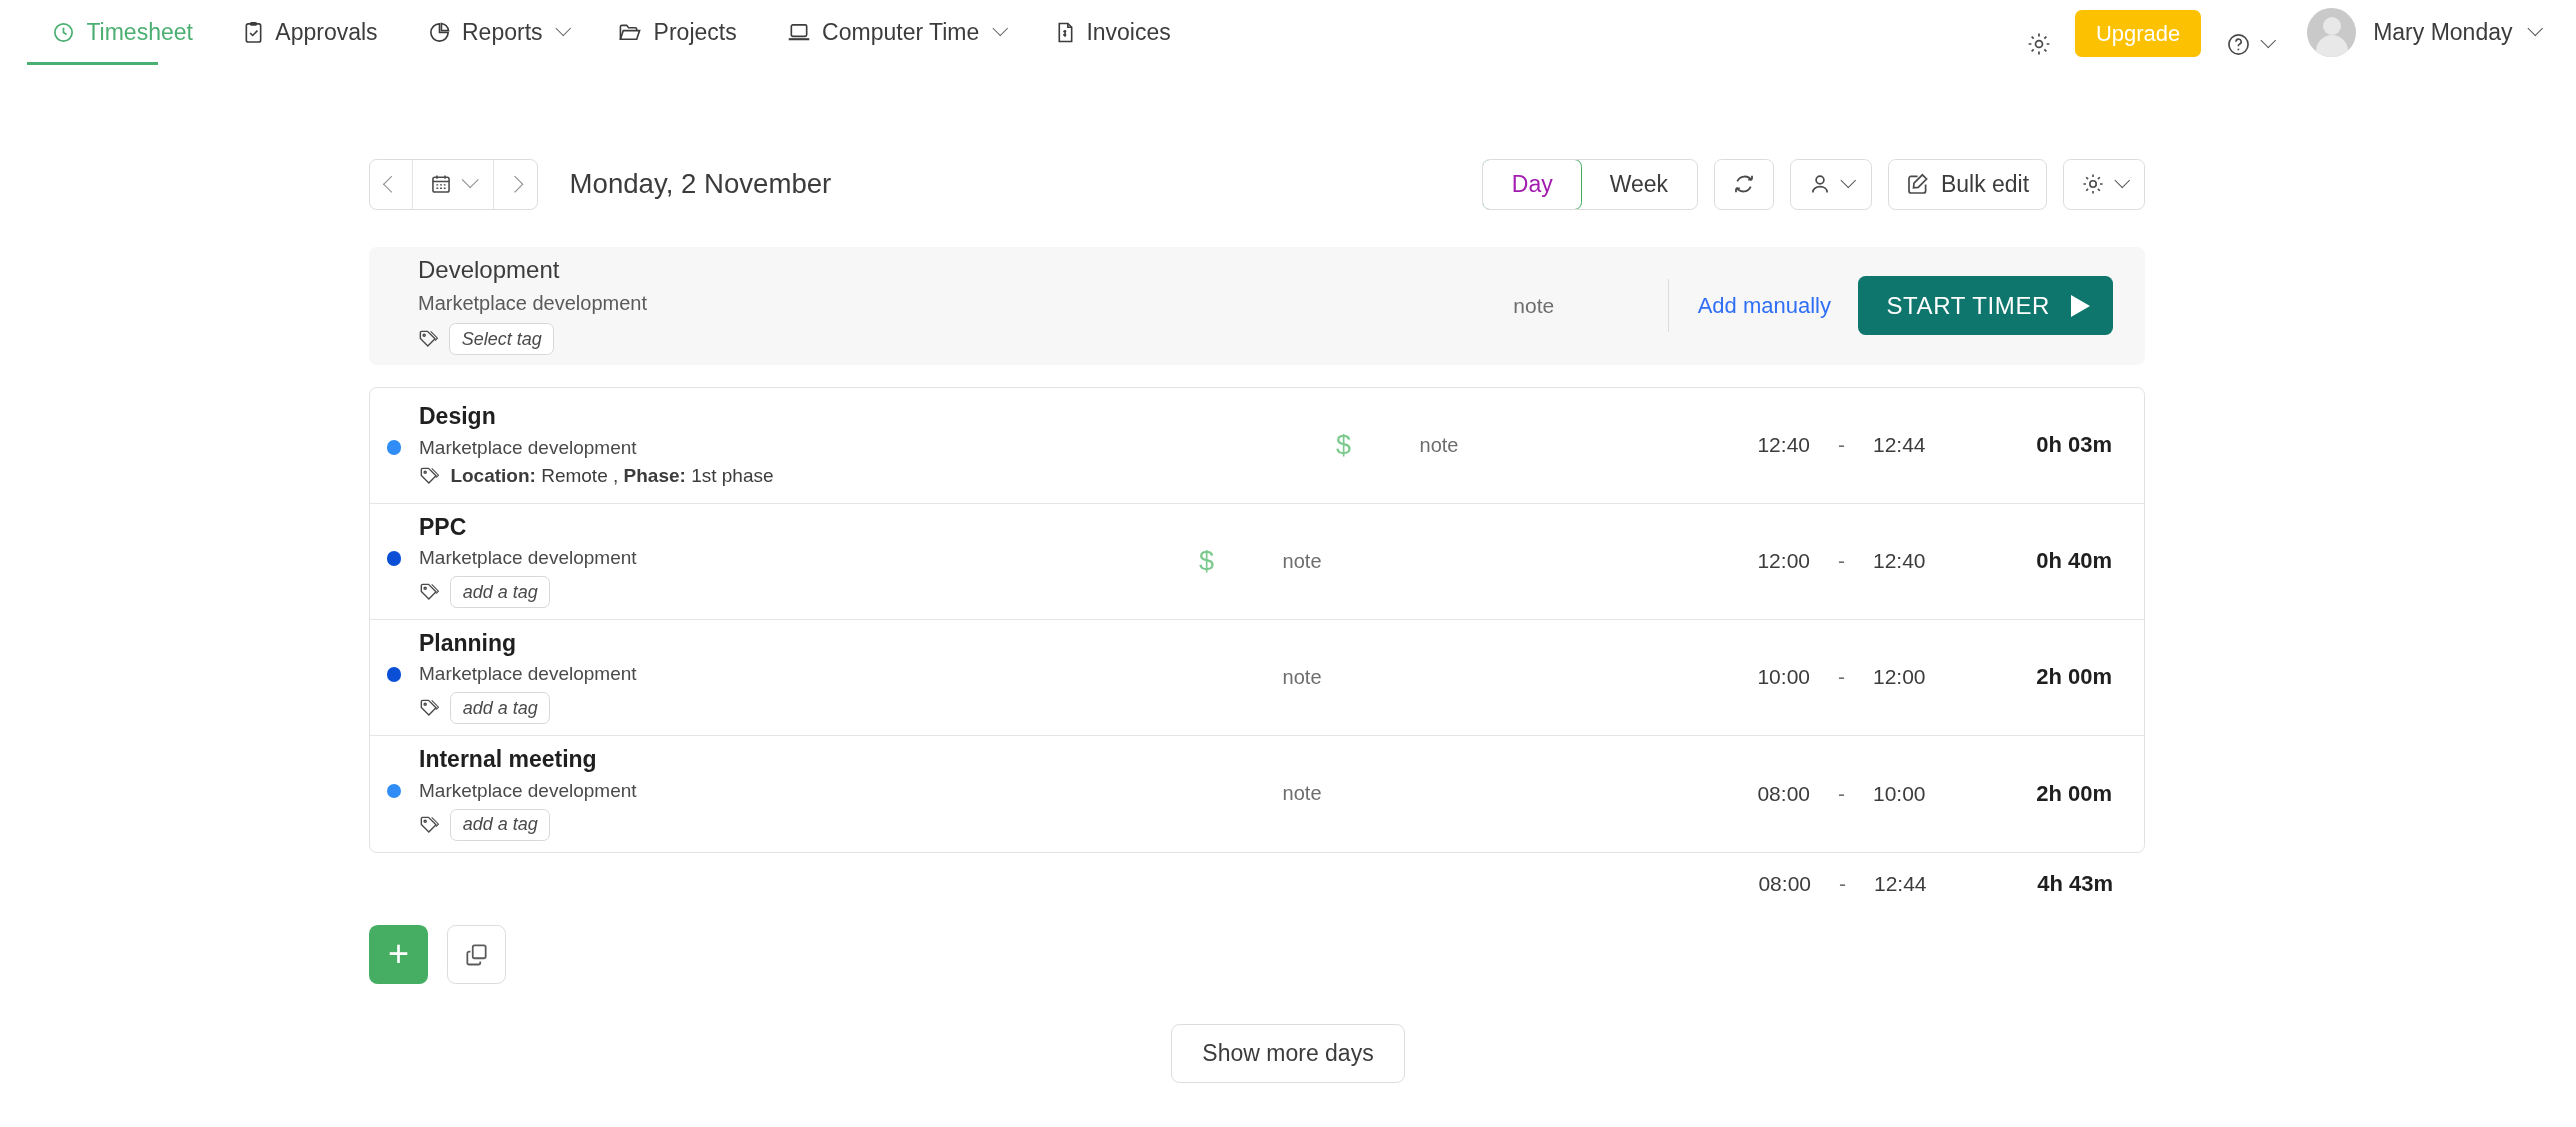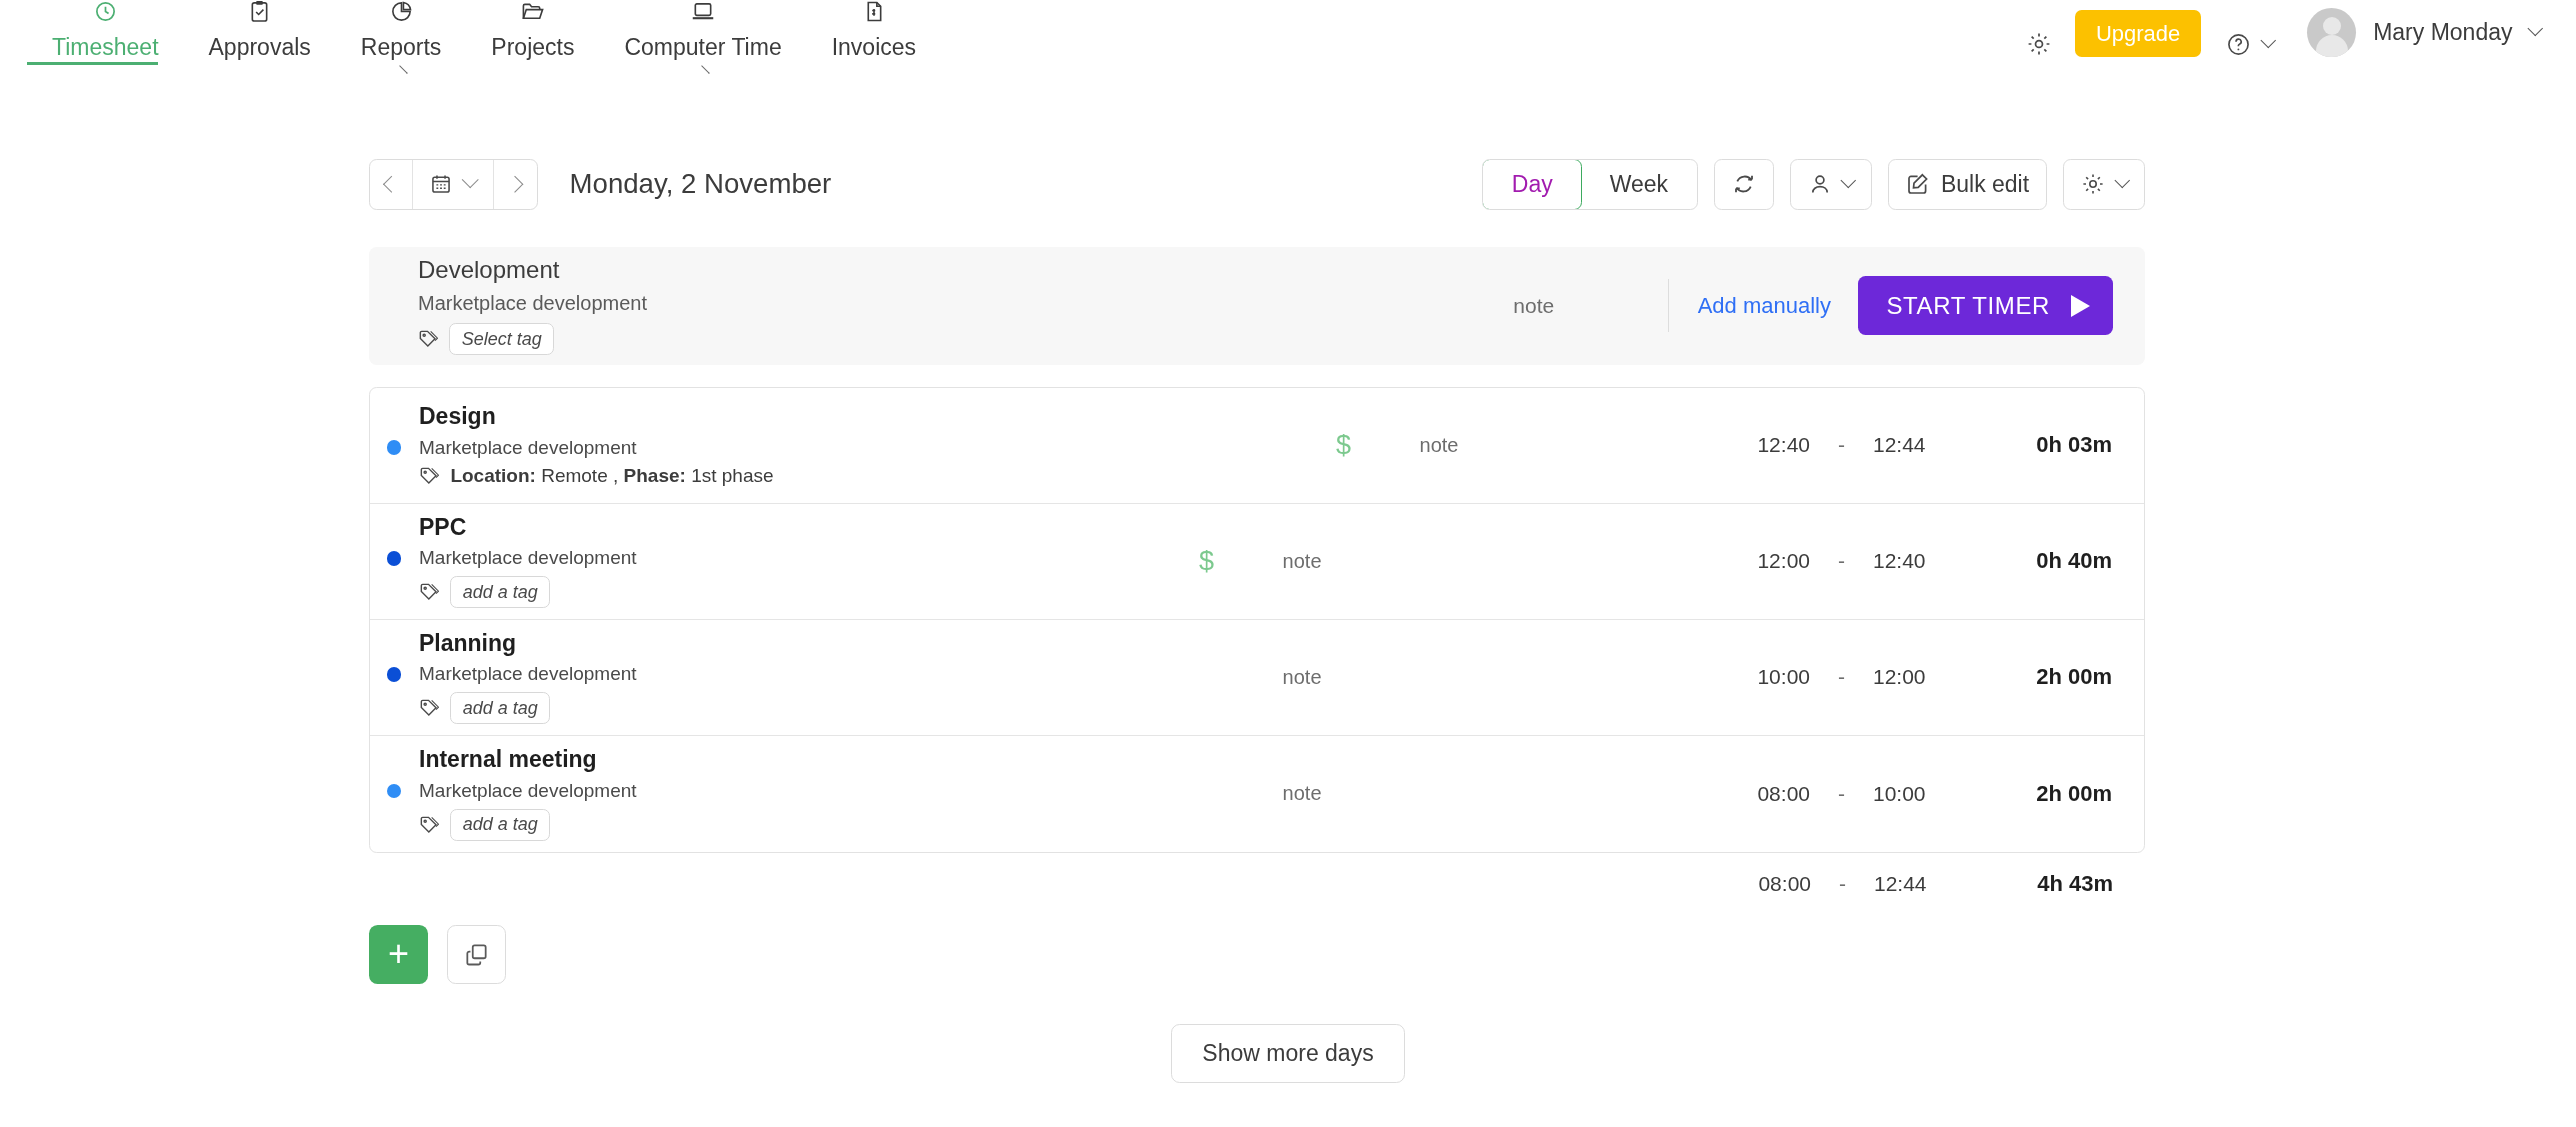"Timesheet" .nav-item { flex-direction: column -> none }
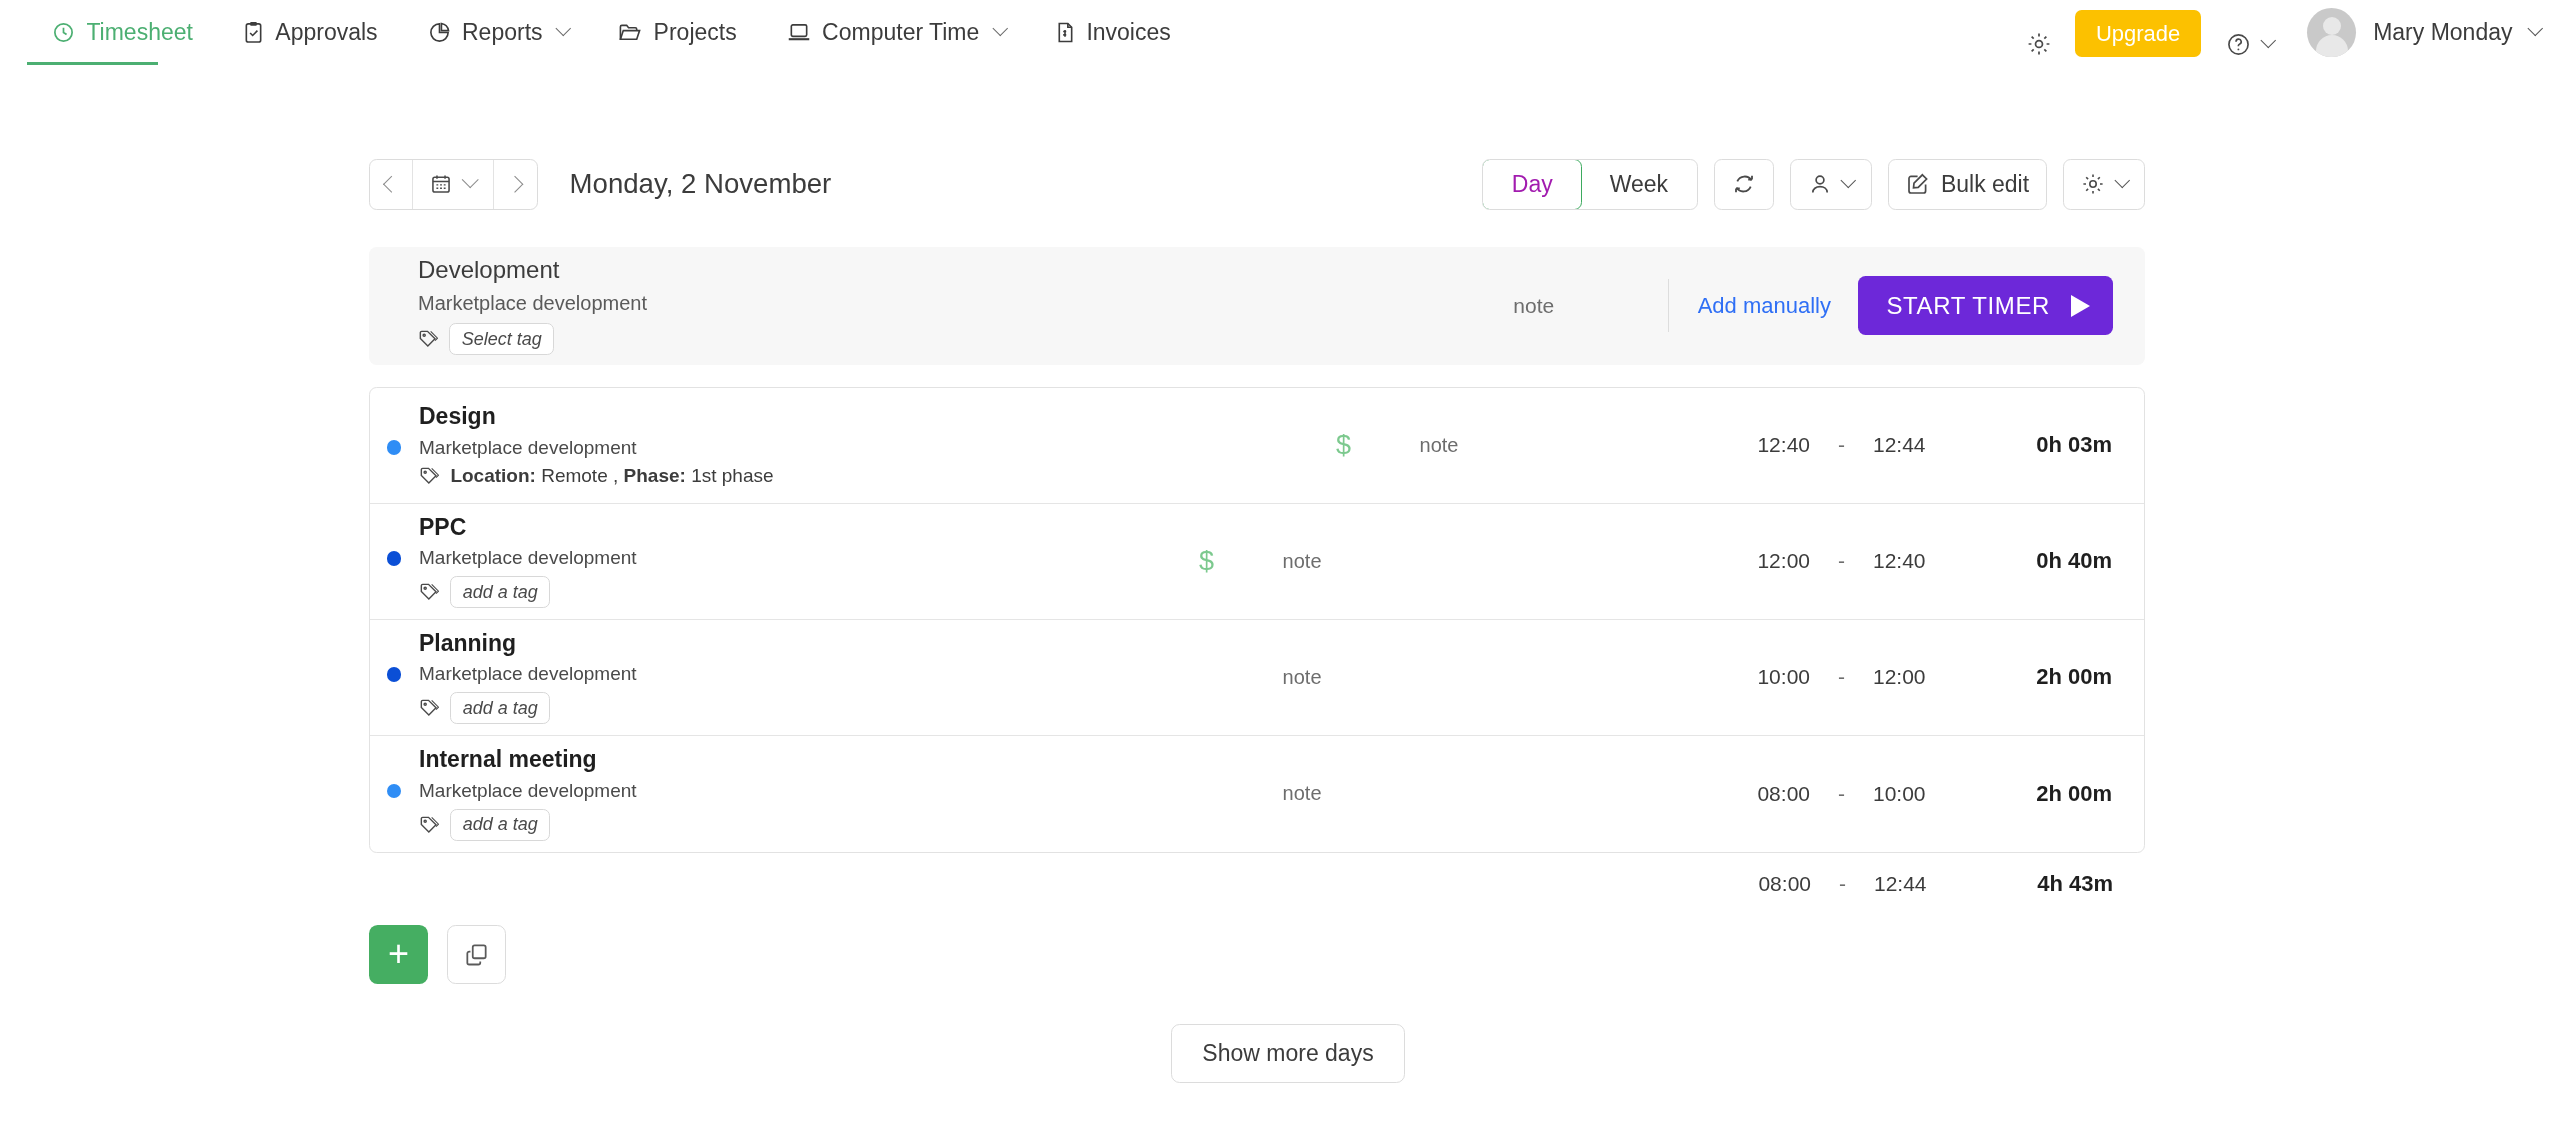"START TIMER" .start-timer { background: #6d28d9 -> #0f766e }
